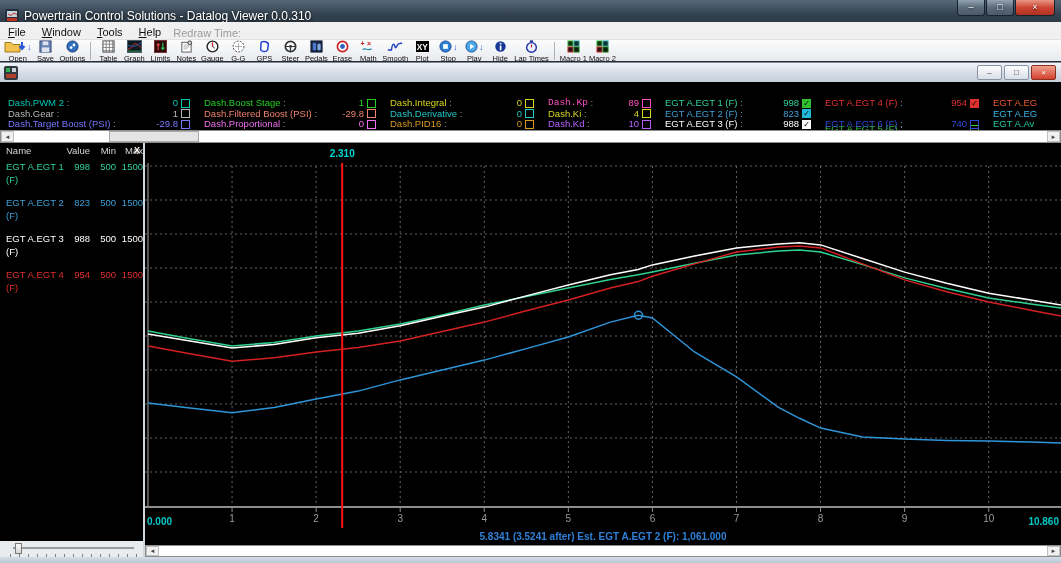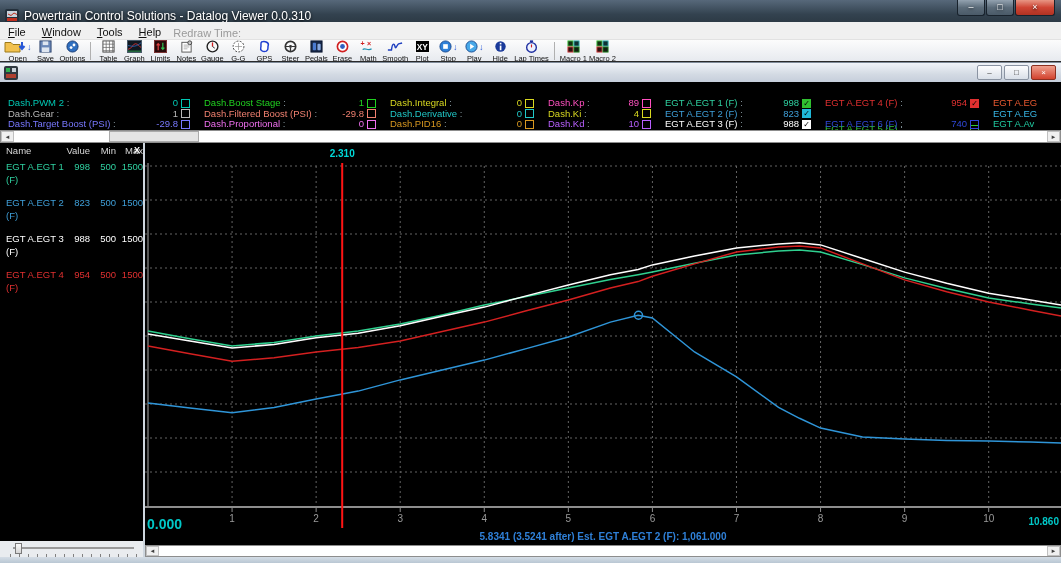"Dash.Kp" span { font-family: none -> Liberation Mono, monospace }
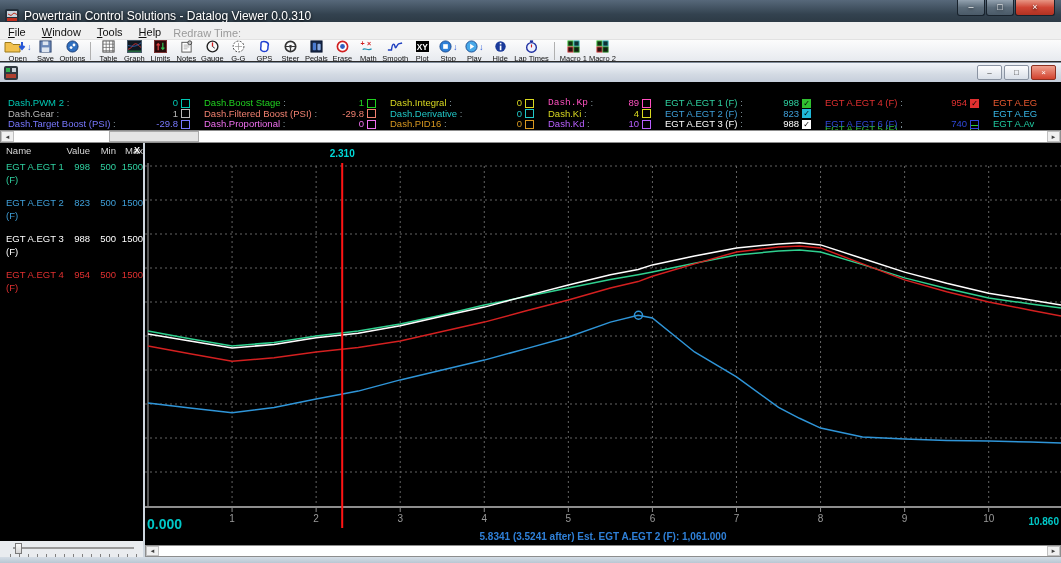"0.000" .lbl-left { font-size: 14px -> 10px }
